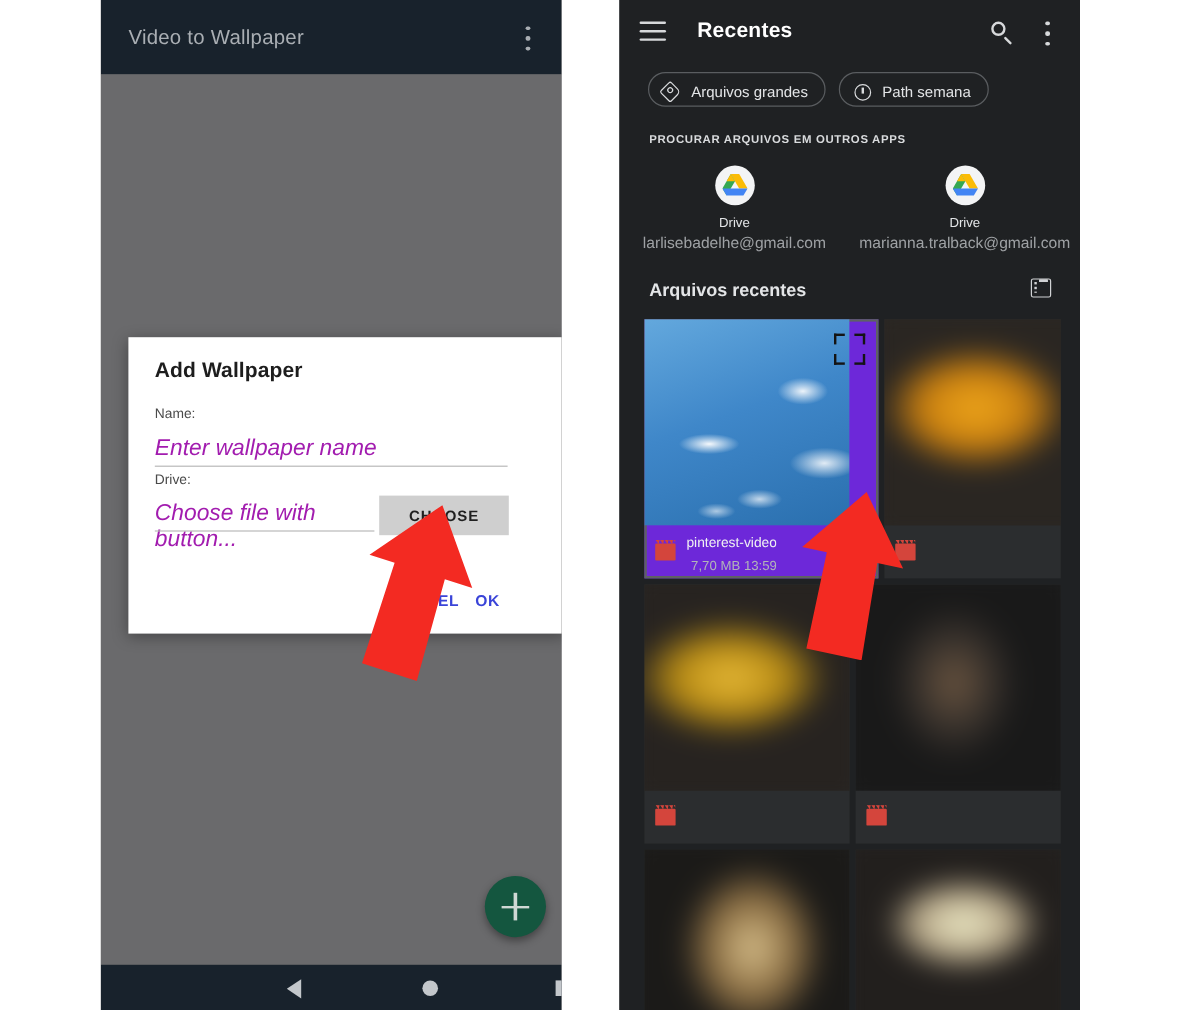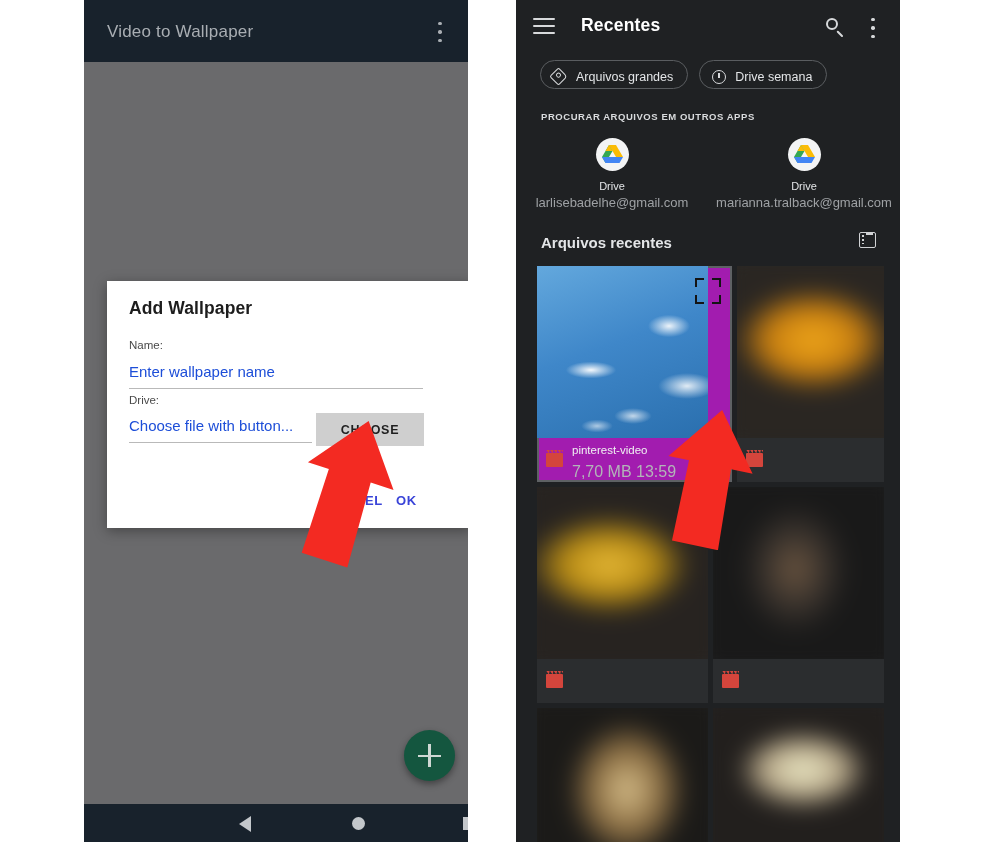"Drive semana" span { text: Drive -> Path }
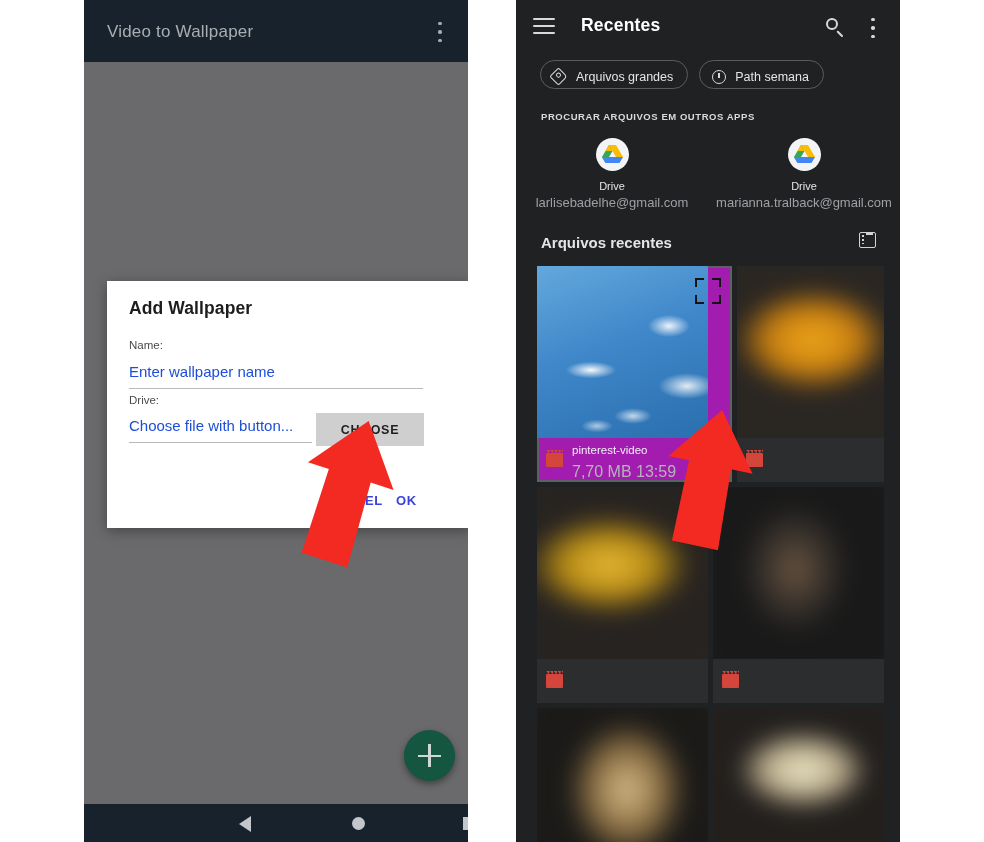"Enter wallpaper name" .dlg-field { color: #1d4ed8 -> #a21caf; font-size: 15px -> 19px; font-style: none -> italic }
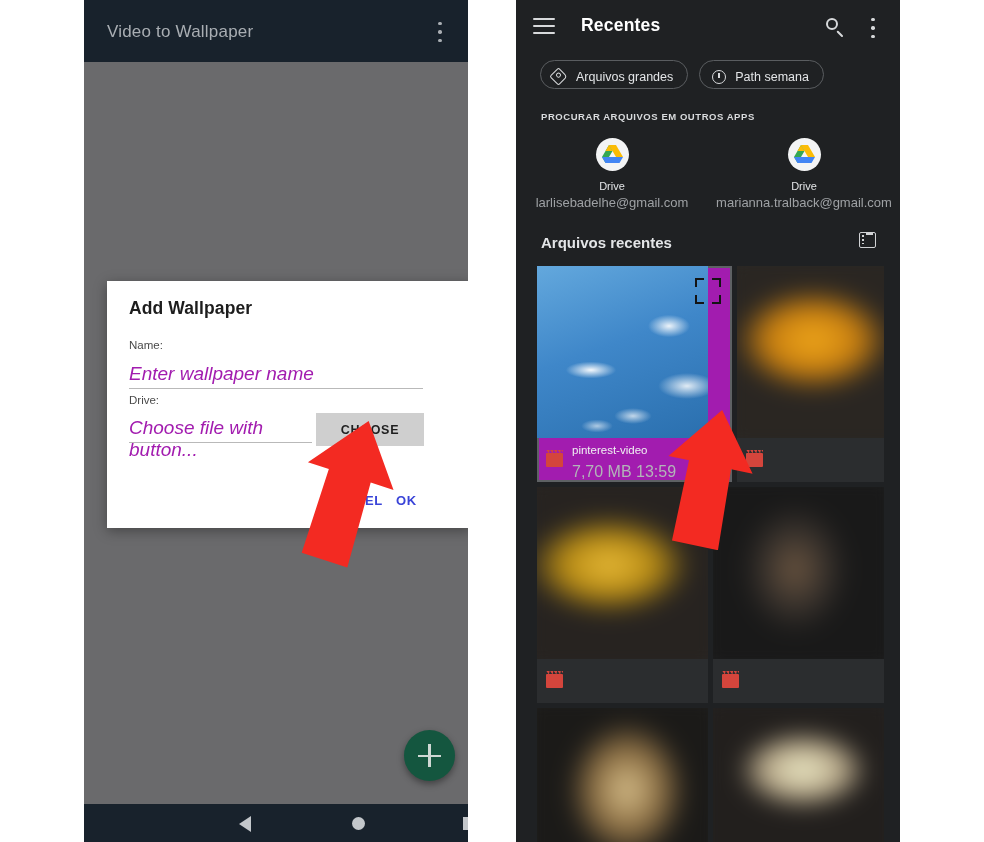"pinterest-video" .cell.sel { background: #a21caf -> #6d28d9 }
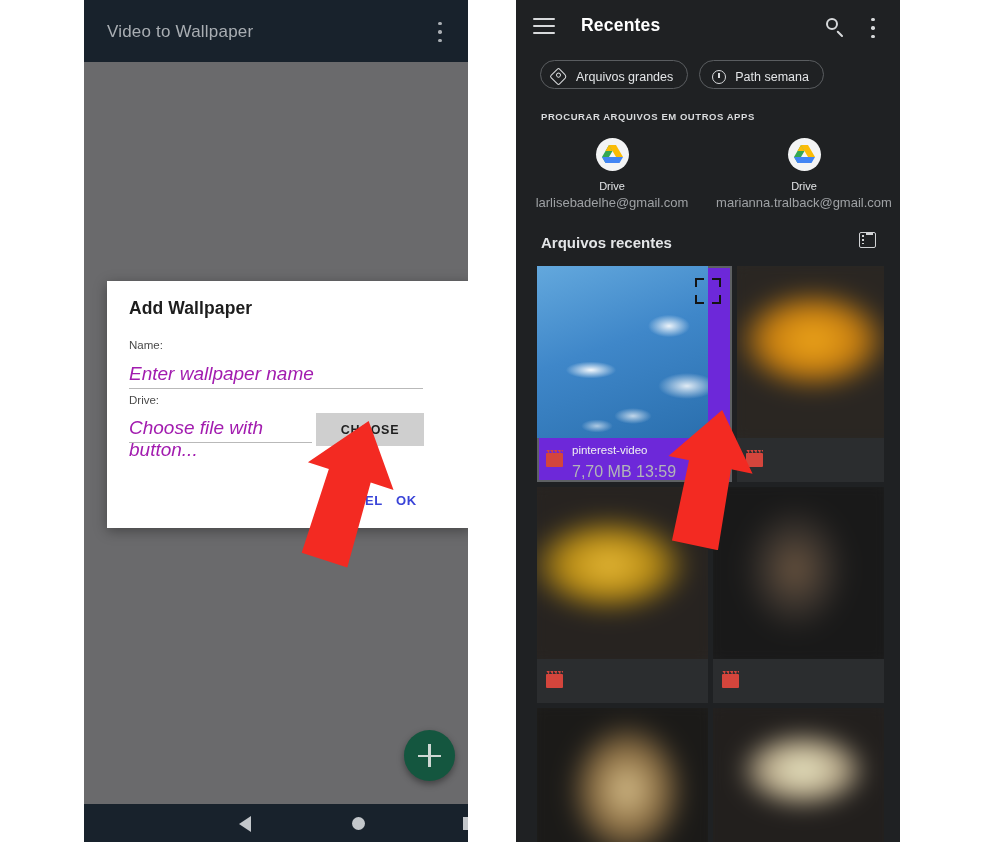"7,70 MB 13:59" .cell-sub { font-size: 16px -> 11px; text-align: none -> right }
